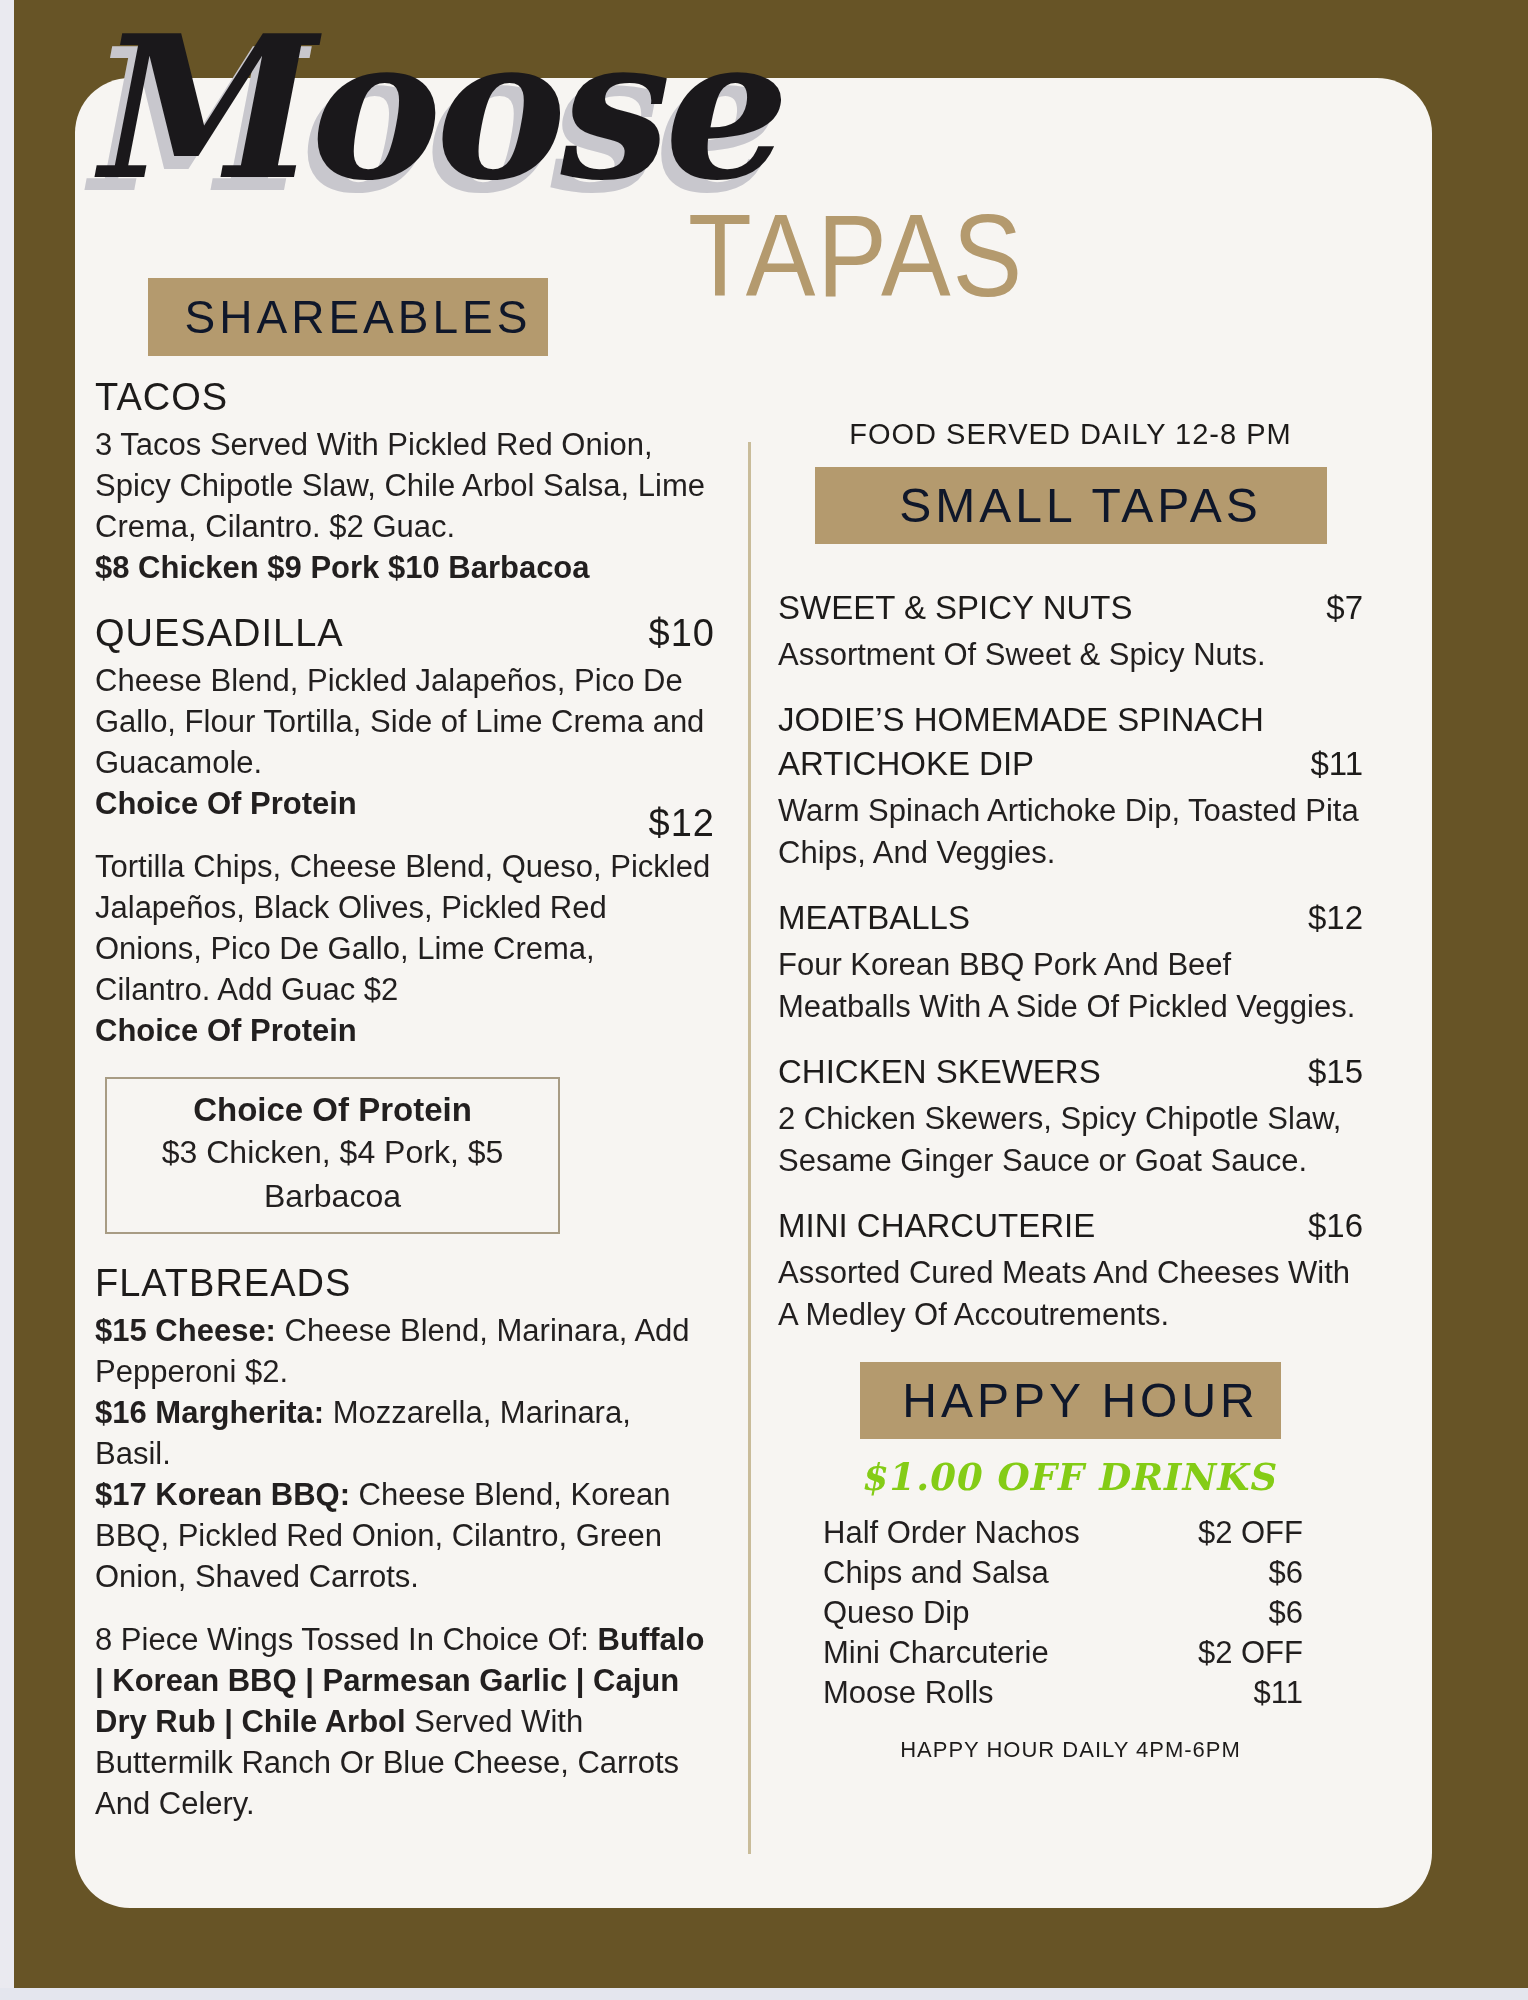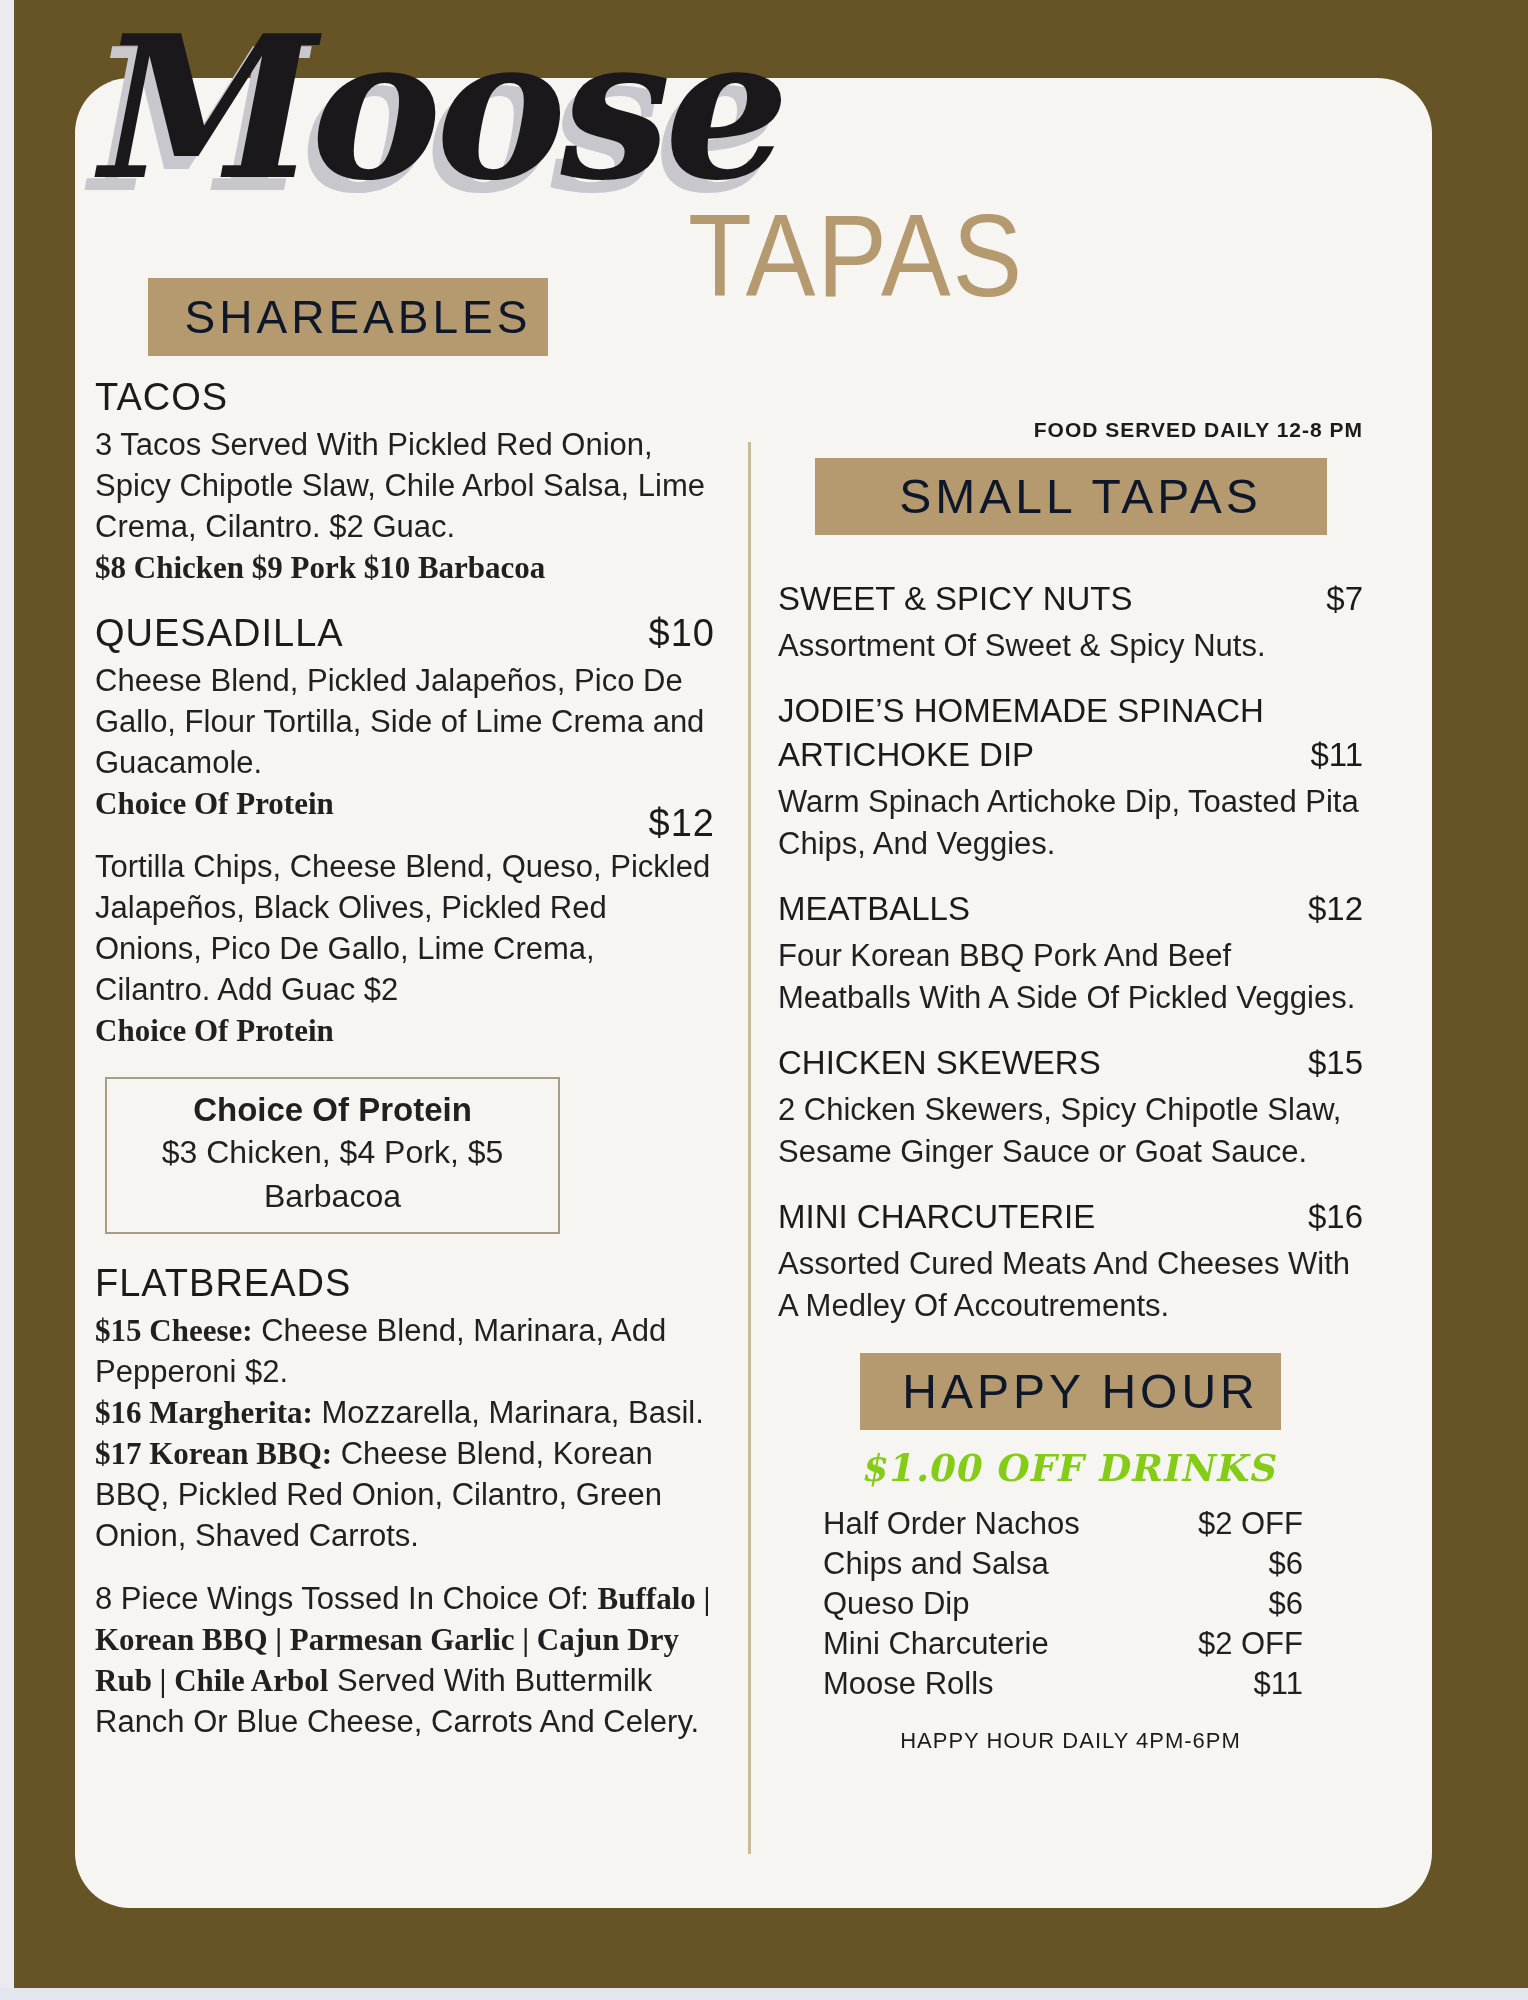"FOOD SERVED DAILY 12-8 PM" .served-note { font-size: 21px -> 29px; font-weight: bold -> normal; text-align: right -> center }
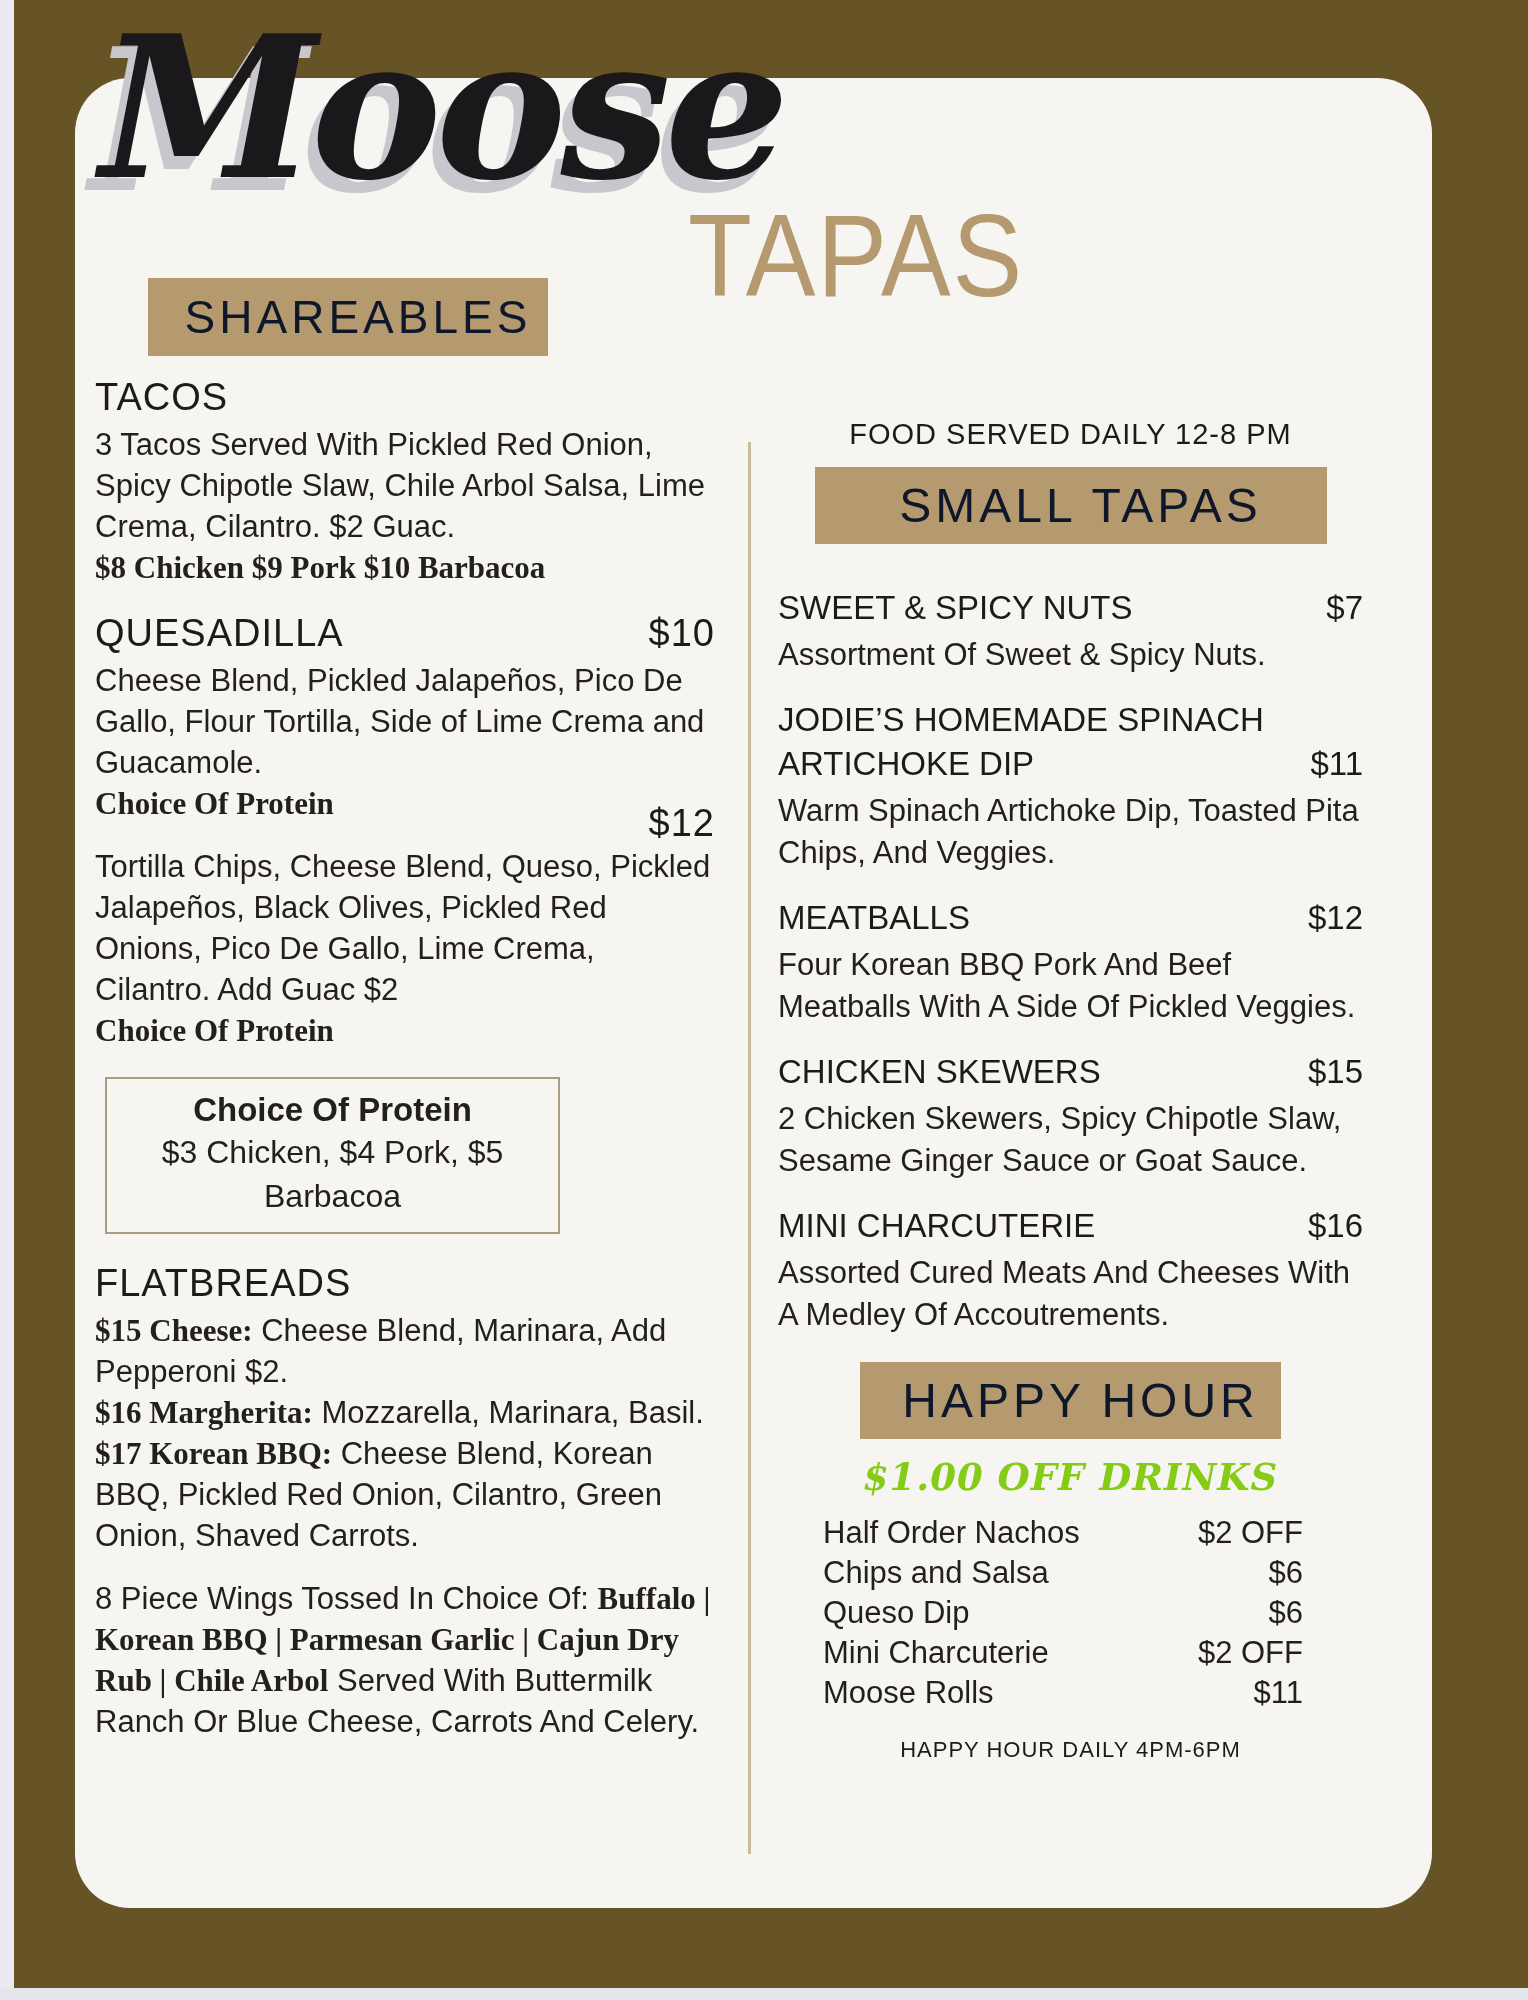"$8 Chicken $9 Pork $10" .bold { font-family: Liberation Serif, serif -> none }
